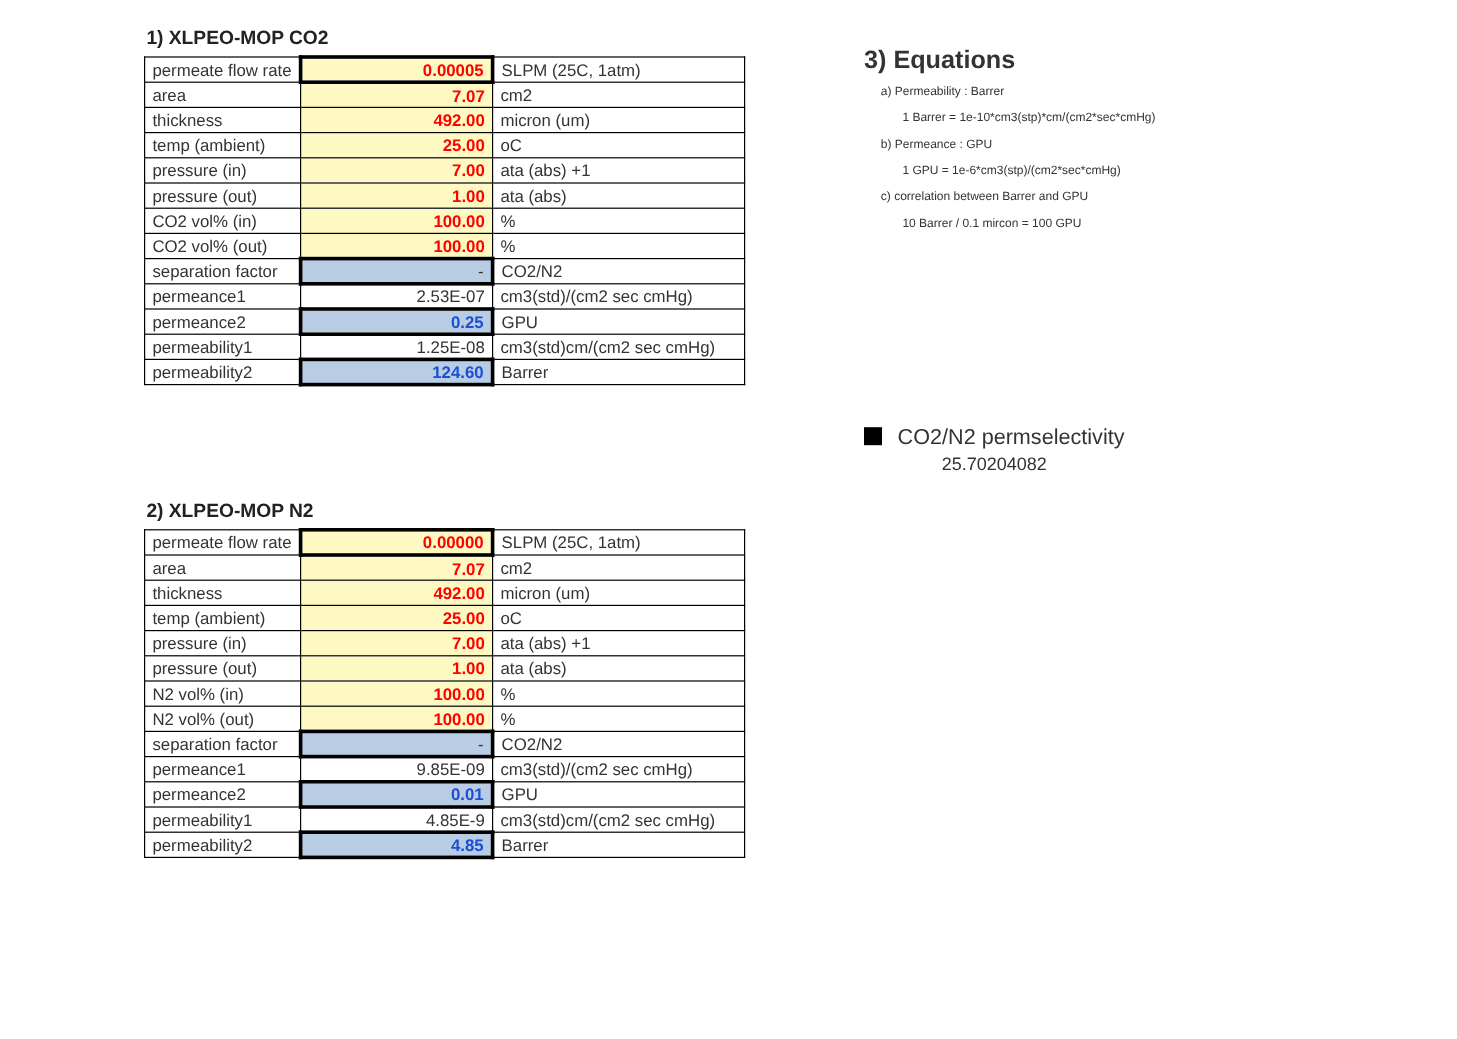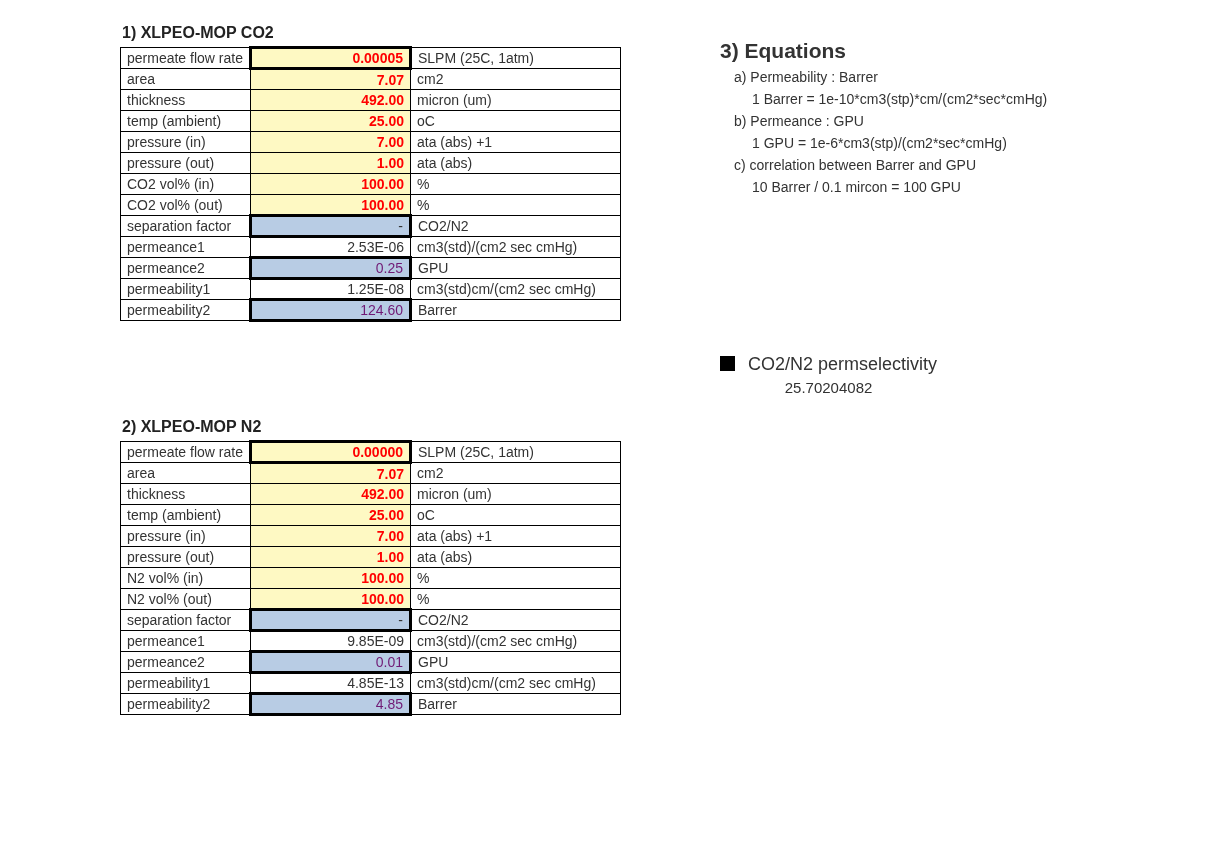"a) Permeability : Barrer" .right-col div { font-size: 14px -> 10px }
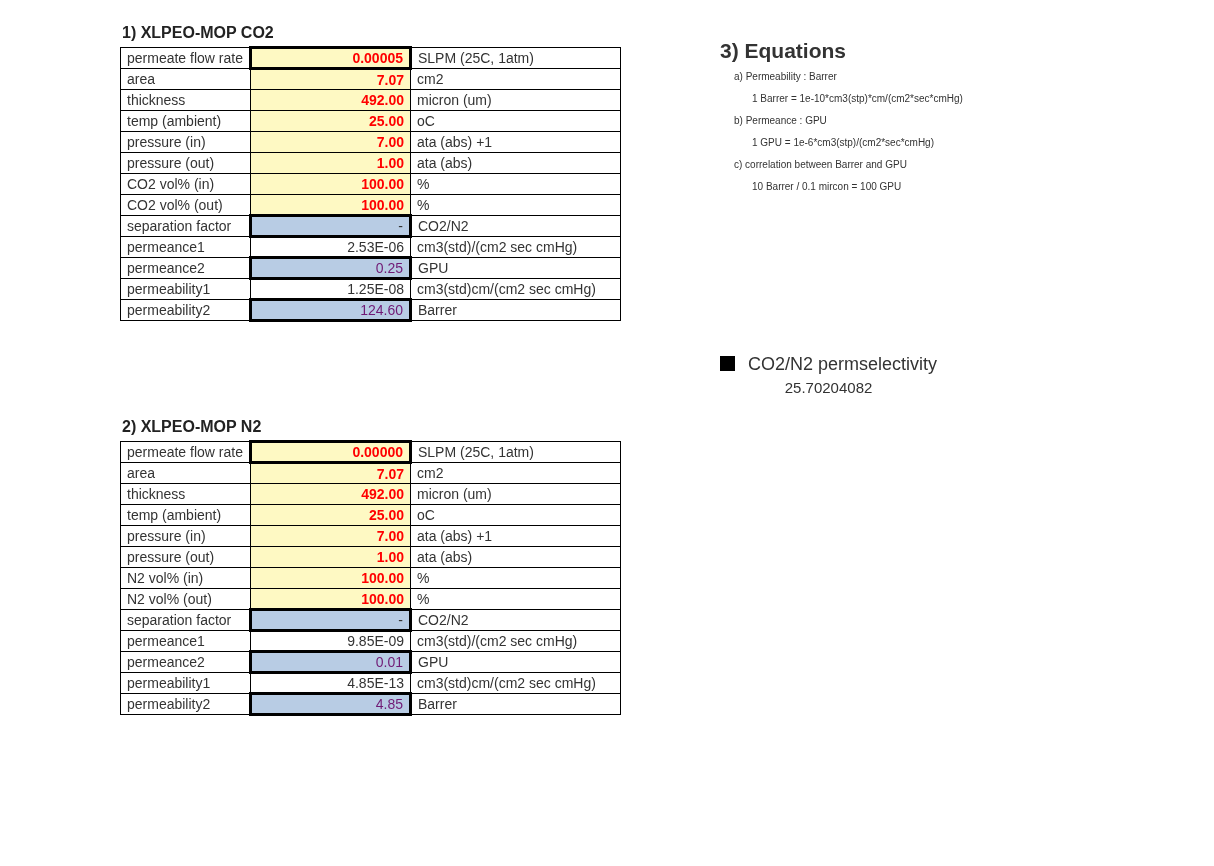"2.53E-06" span { text: 2.53E-06 -> 2.53E-07 }
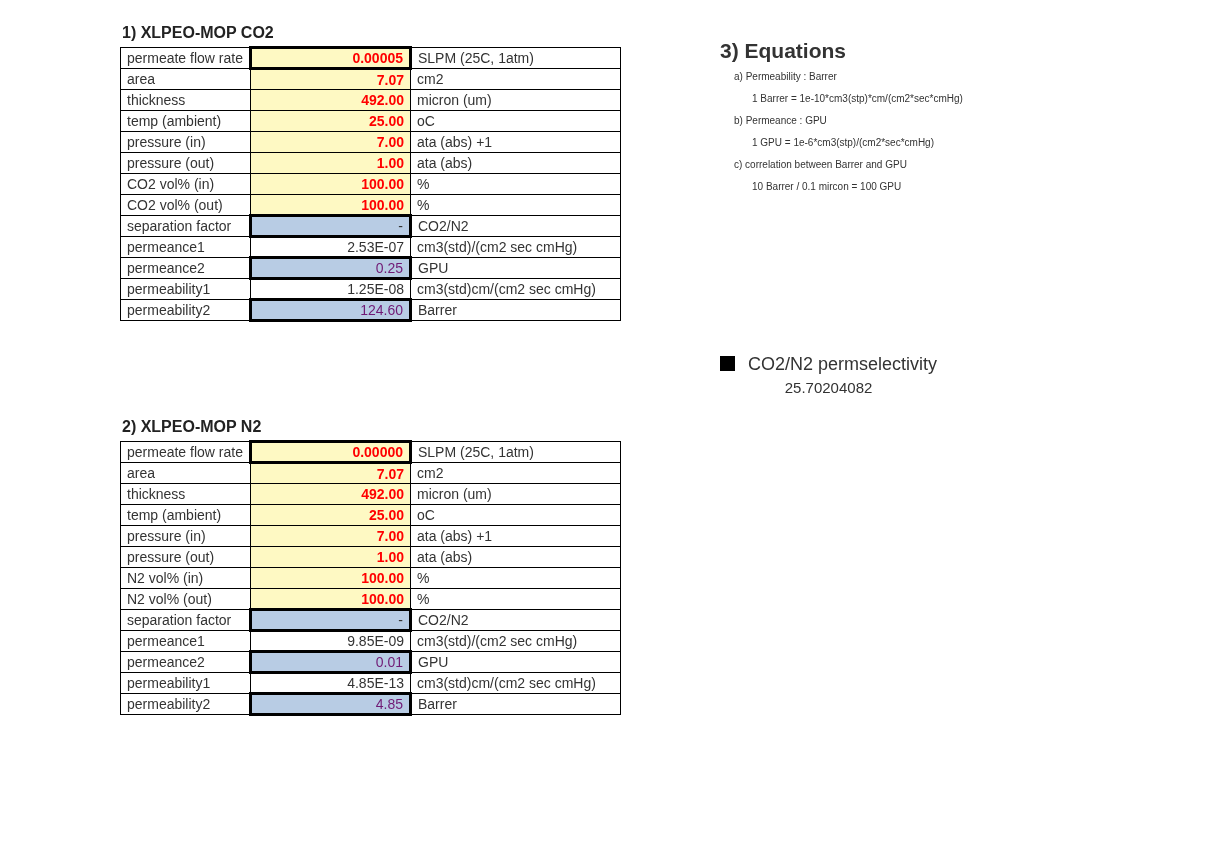"0.25" .bold-blk { color: #701a75 -> #1d4ed8; font-weight: normal -> bold }
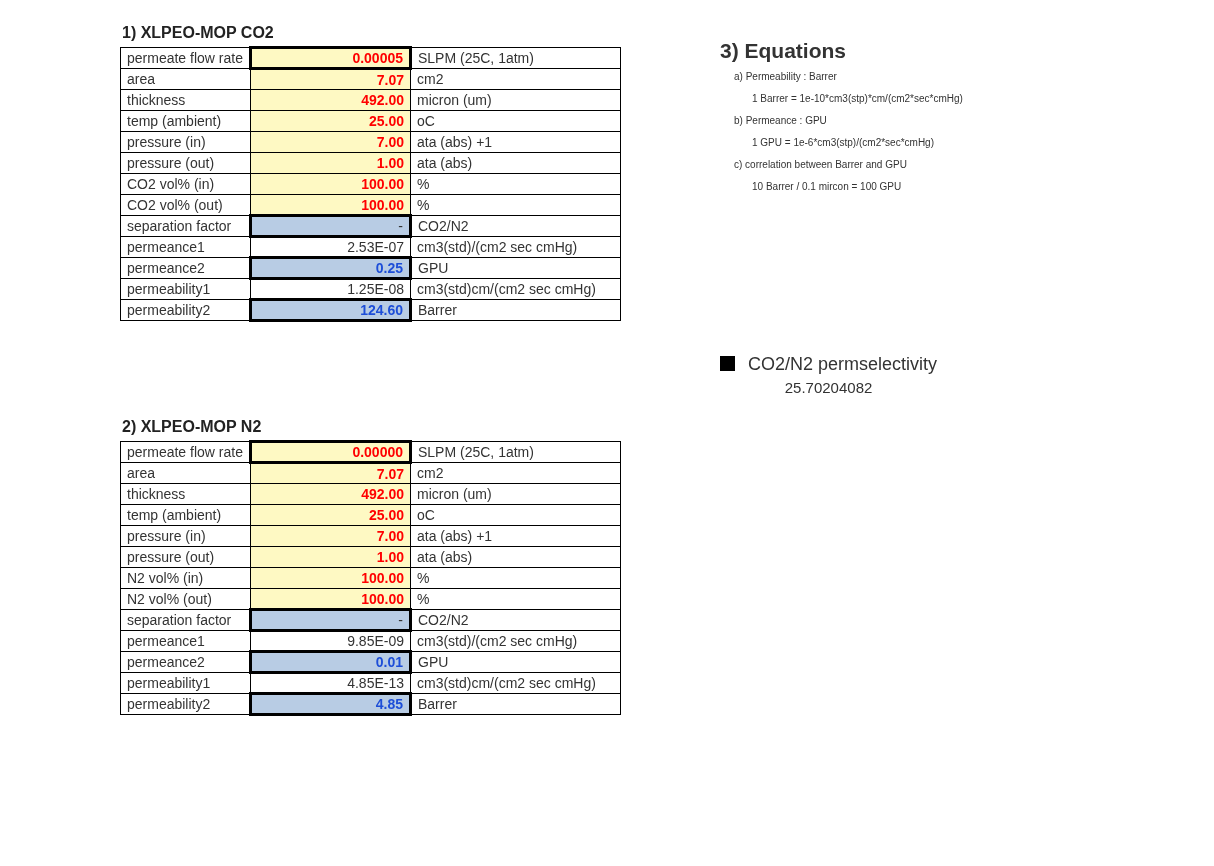"4.85E-13" span { text: 4.85E-13 -> 4.85E-9 }
